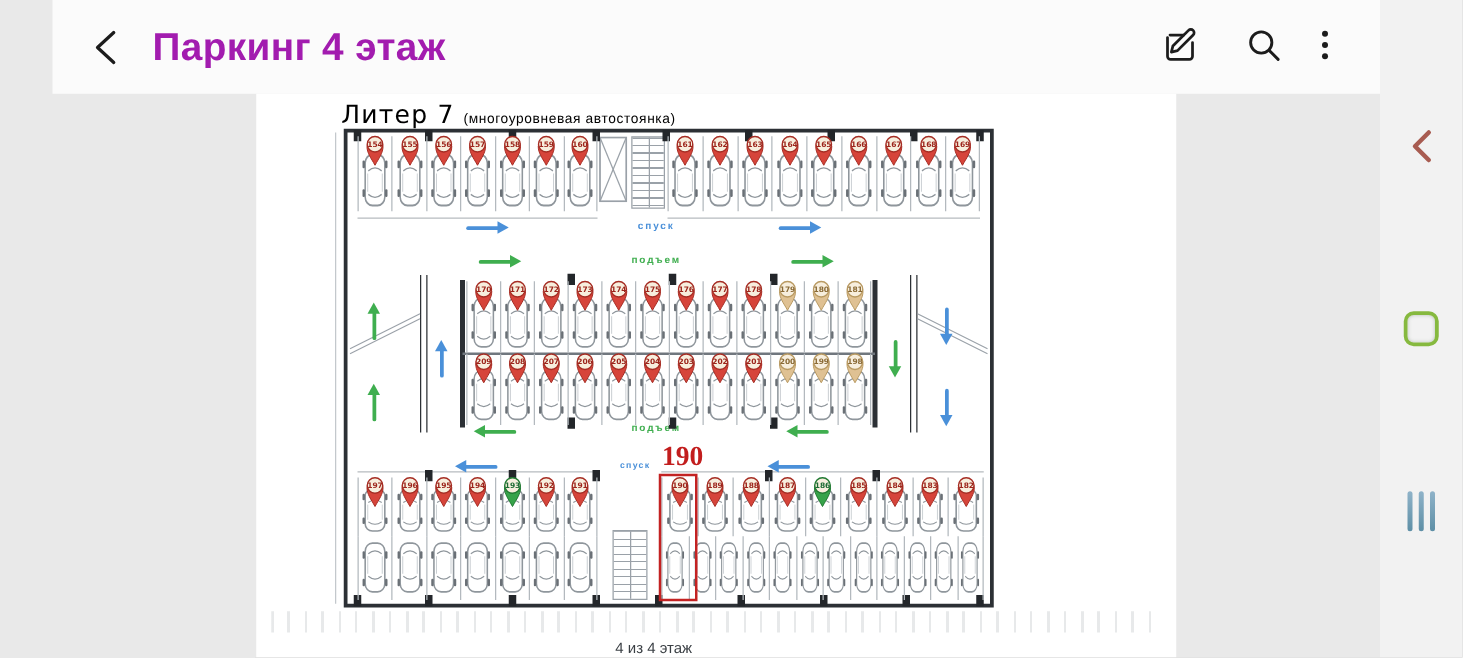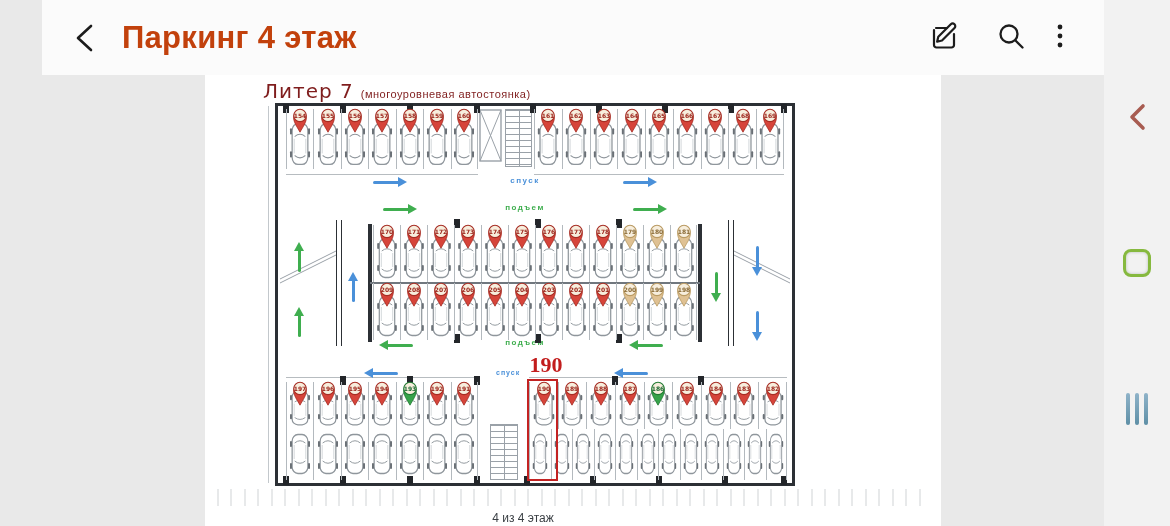"Паркинг 4 этаж" .app-title { color: #c2410c -> #a21caf }
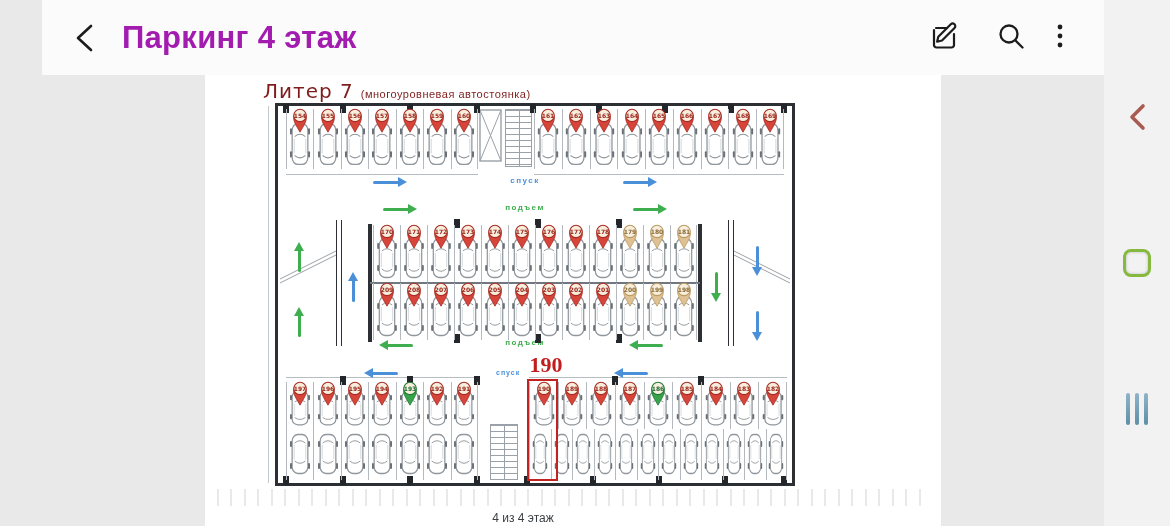"Литер 7 (многоуровневая автостоянка)" .sheet-title { color: #7f1d1d -> #000000; left: 58px -> 68px }
